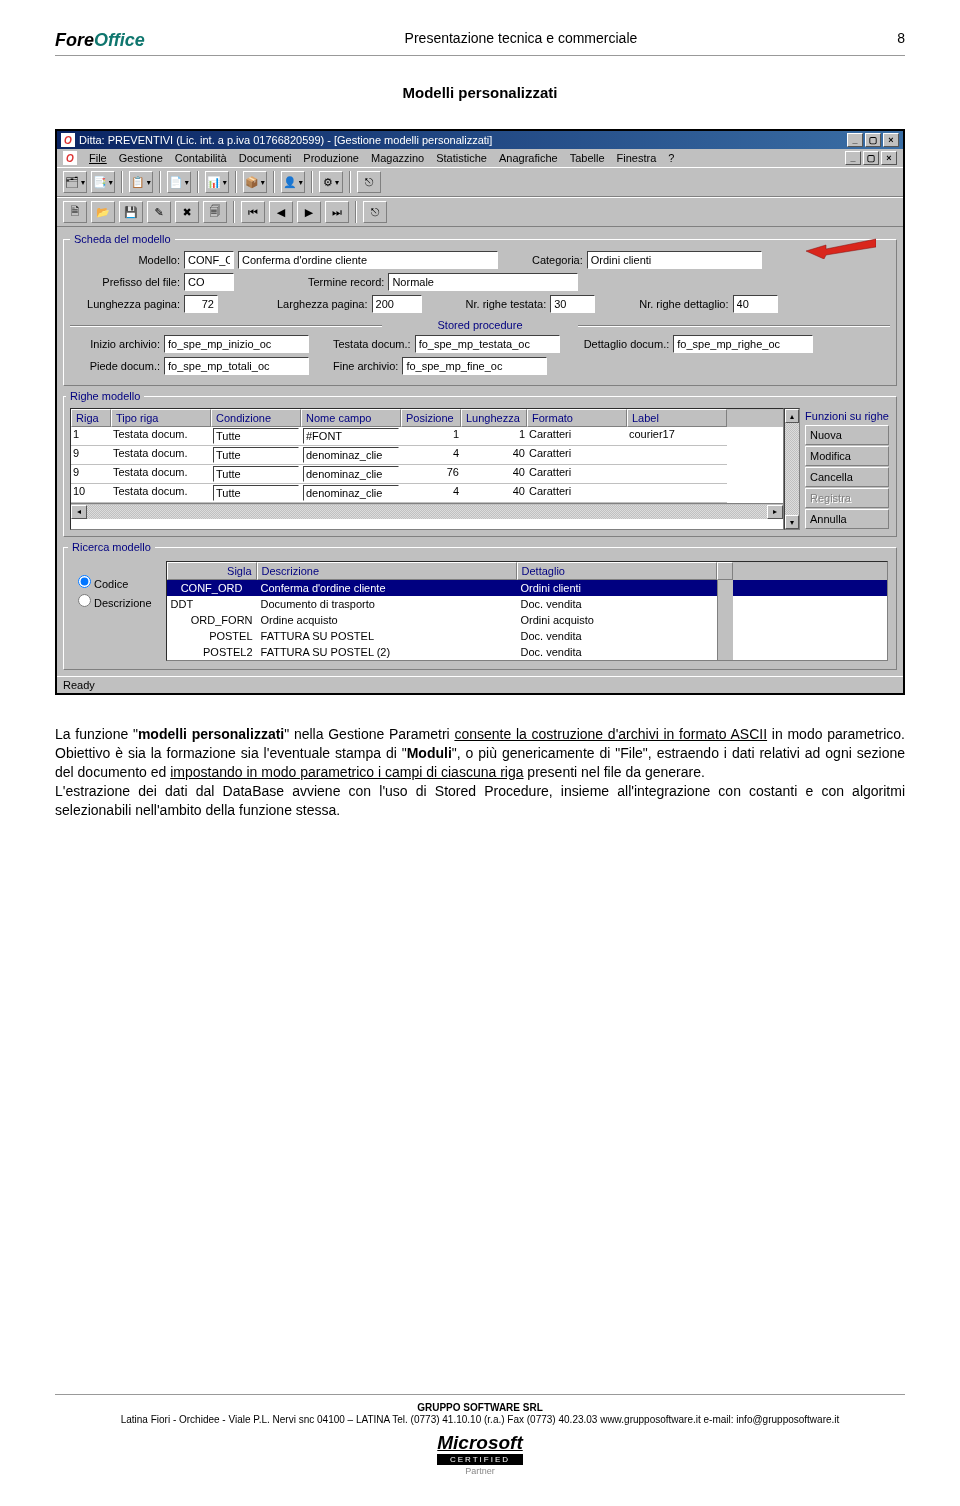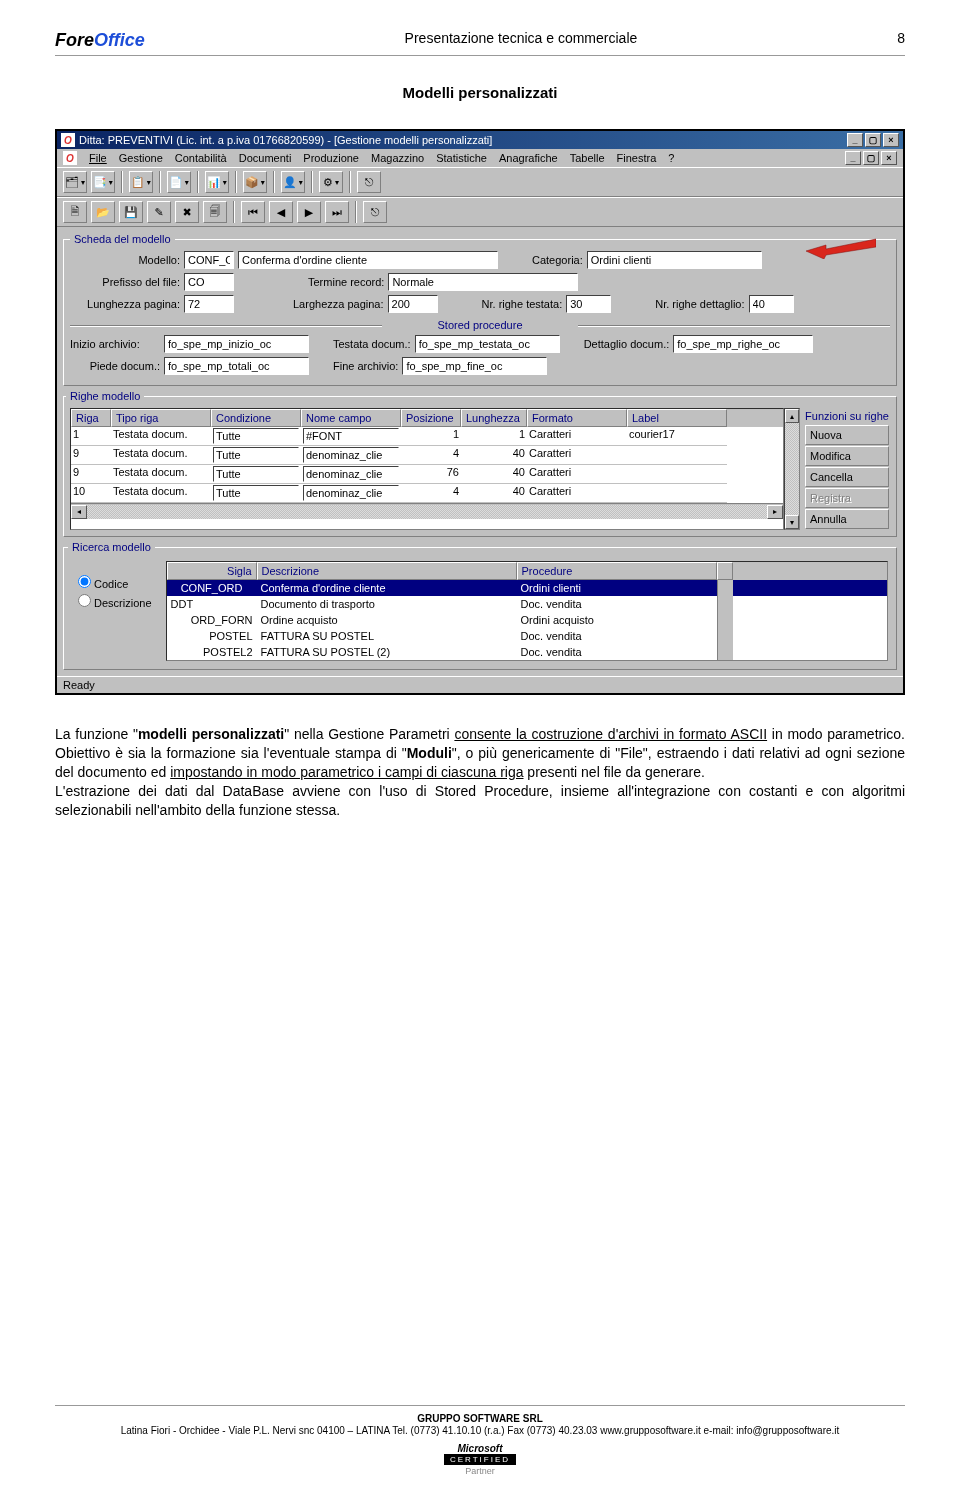"Office" .logo .o { color: #1d4ed8 -> #0f766e }
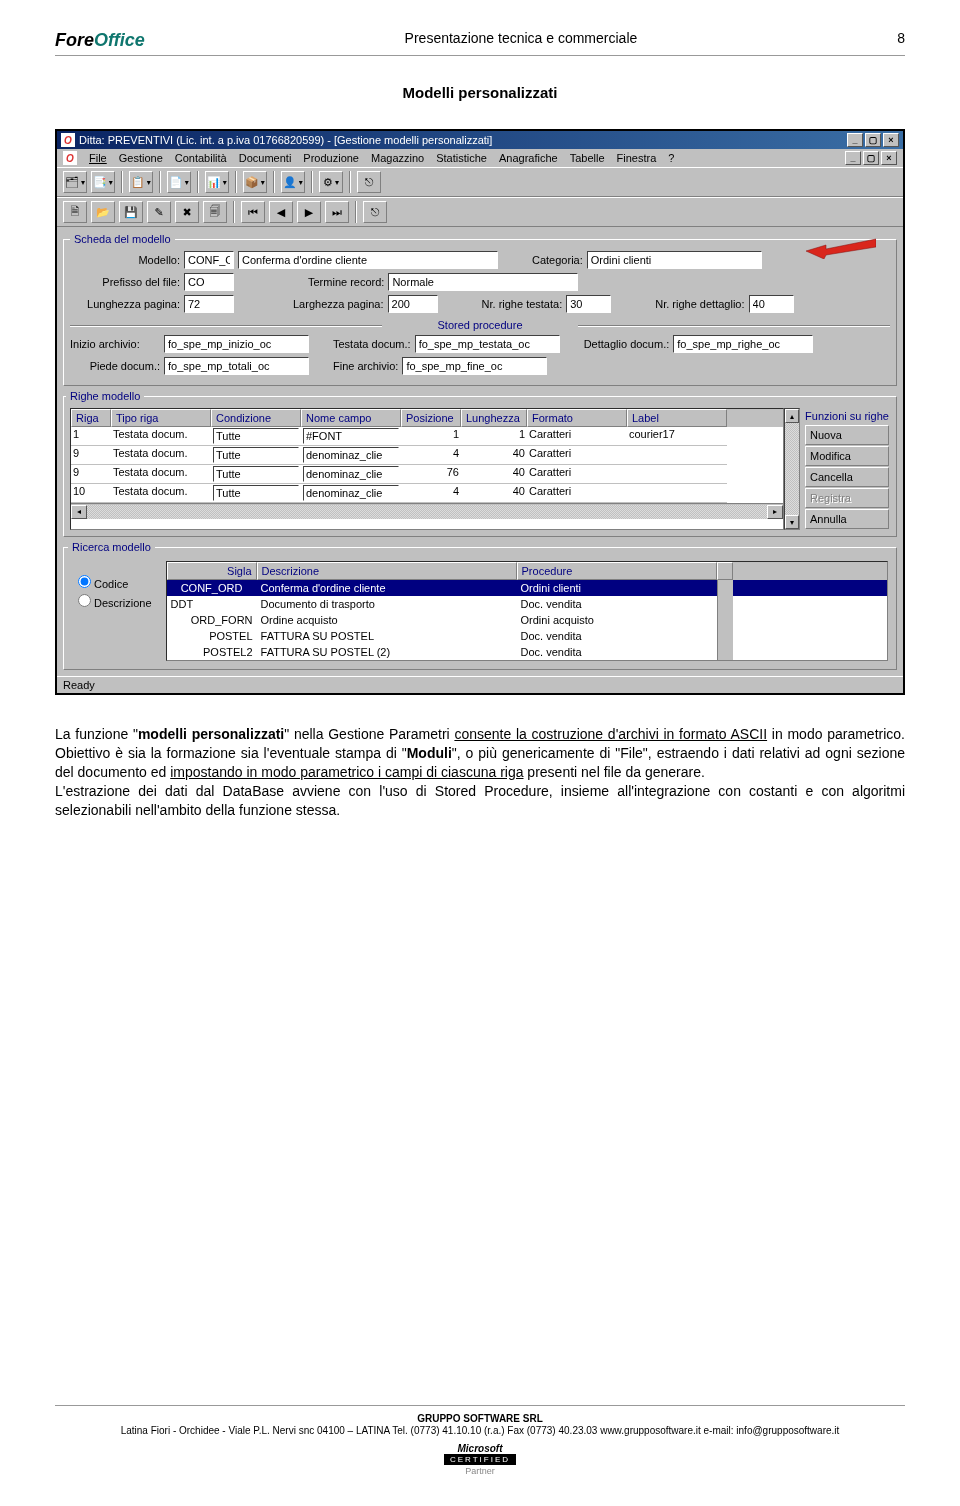"72" input.fld { text-align: none -> right; width: 50px -> 34px }
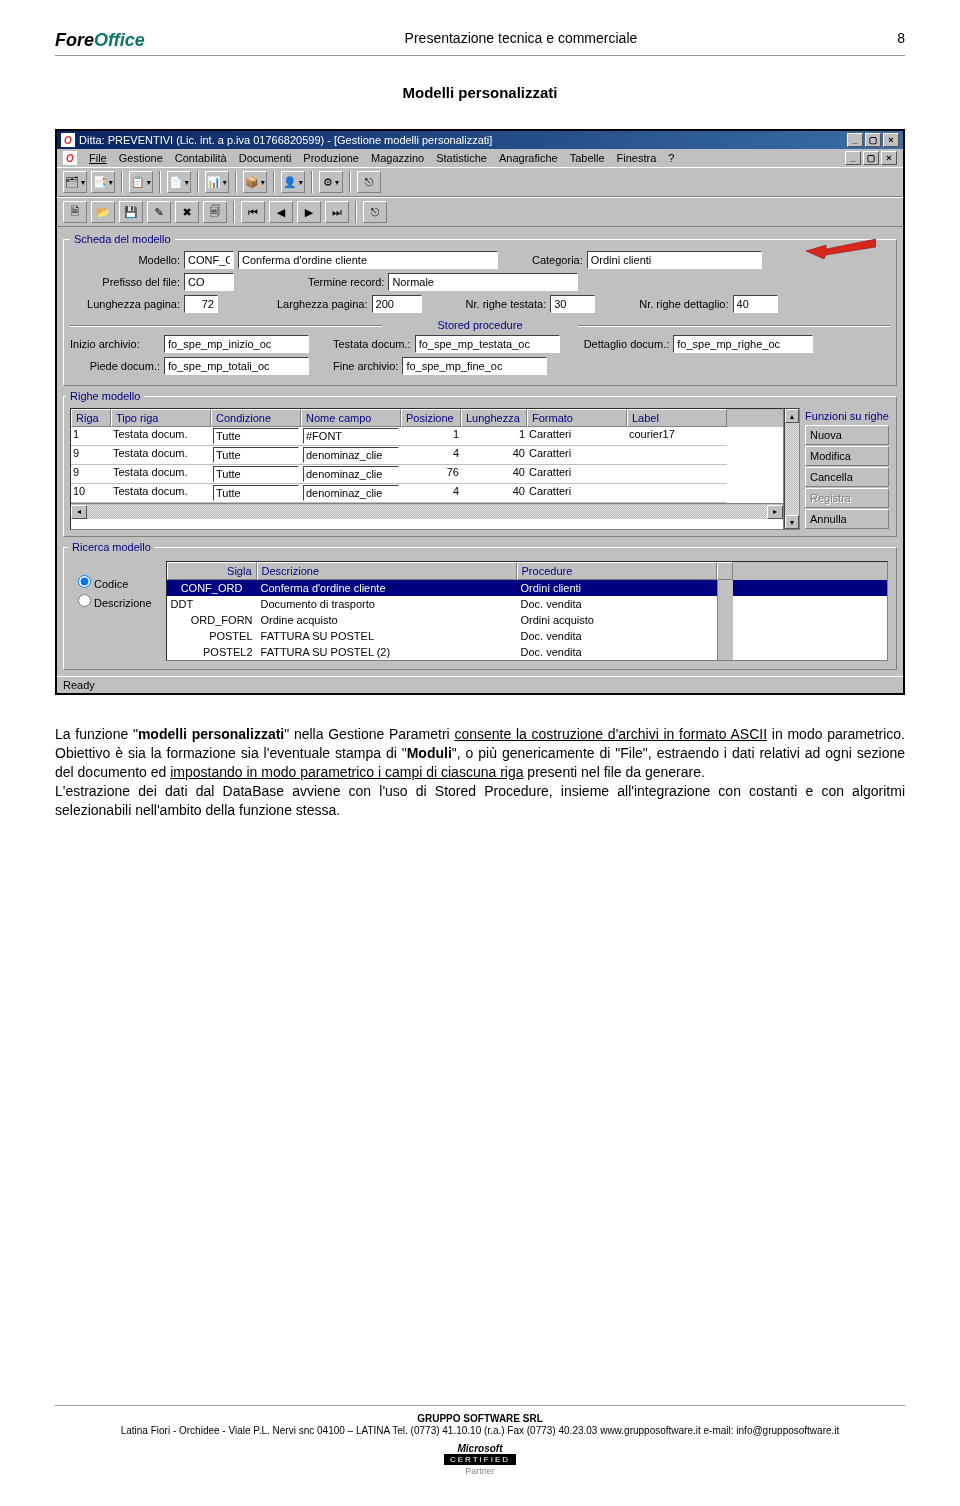"Inizio archivio:" span.lbl { text-align: left -> right }
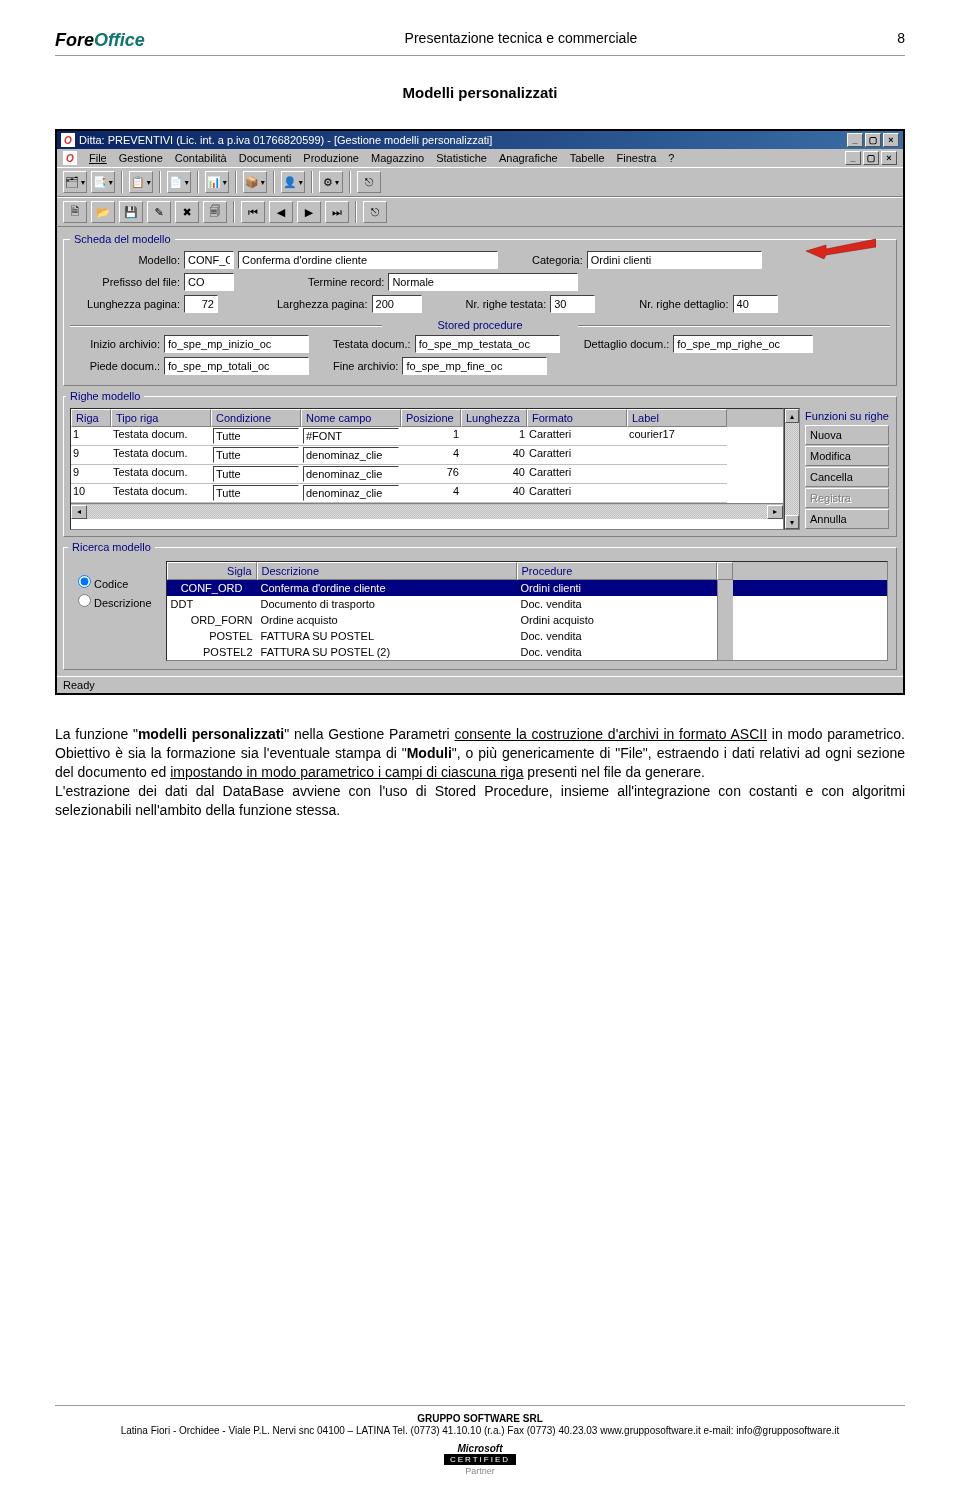"Procedure" div { text: Procedure -> Dettaglio }
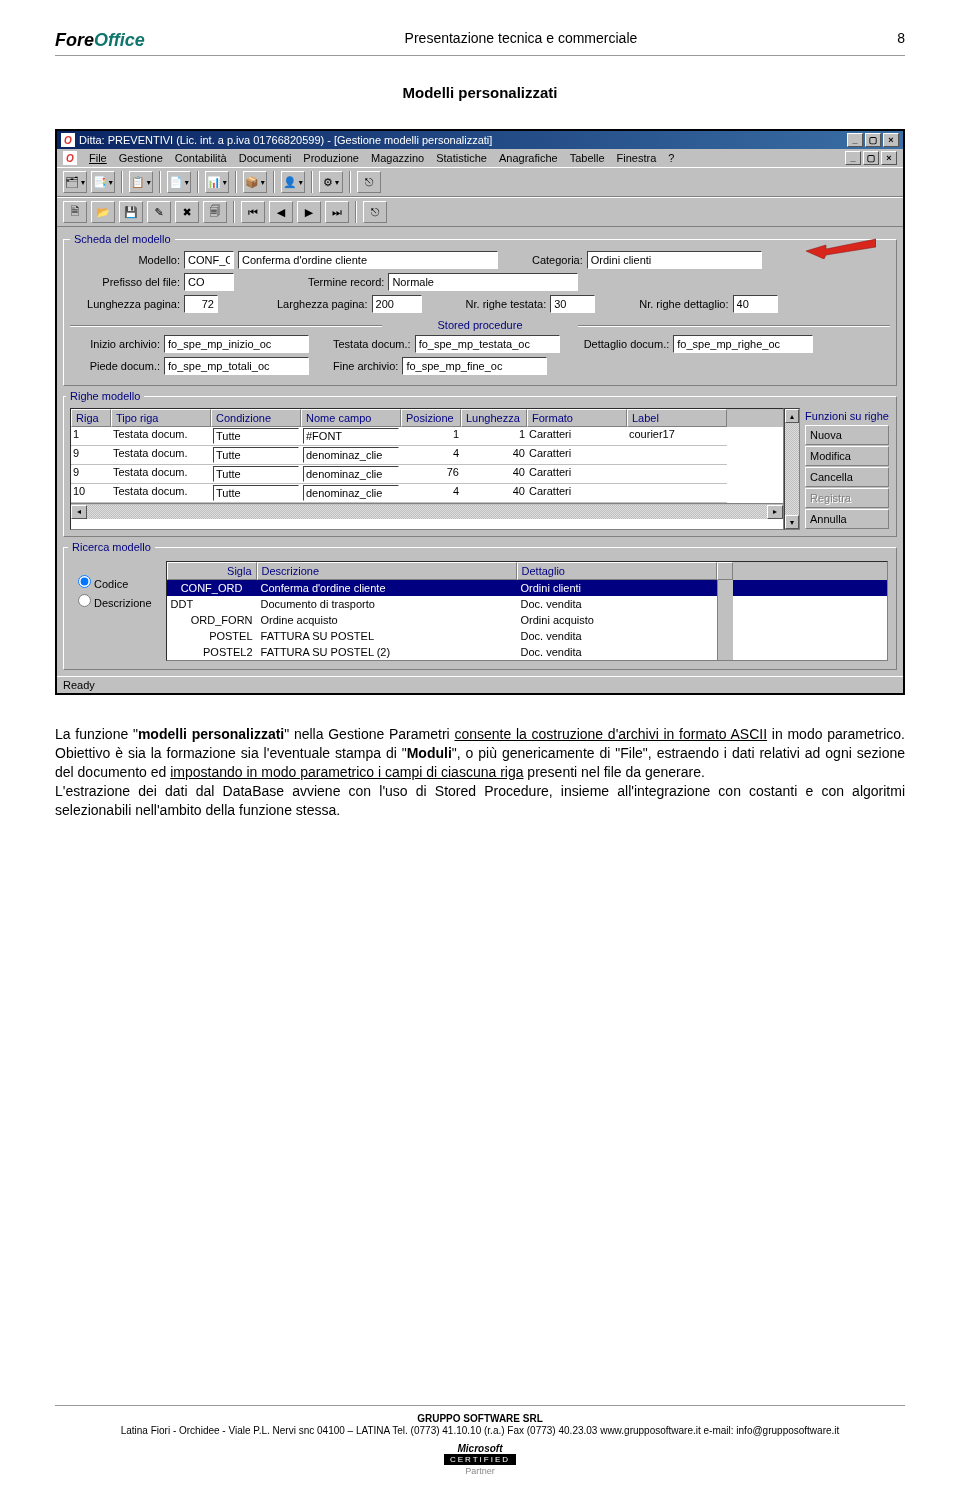"Microsoft" .footer .mslogo { font-size: 10px -> 19px; text-decoration: none -> underline }
